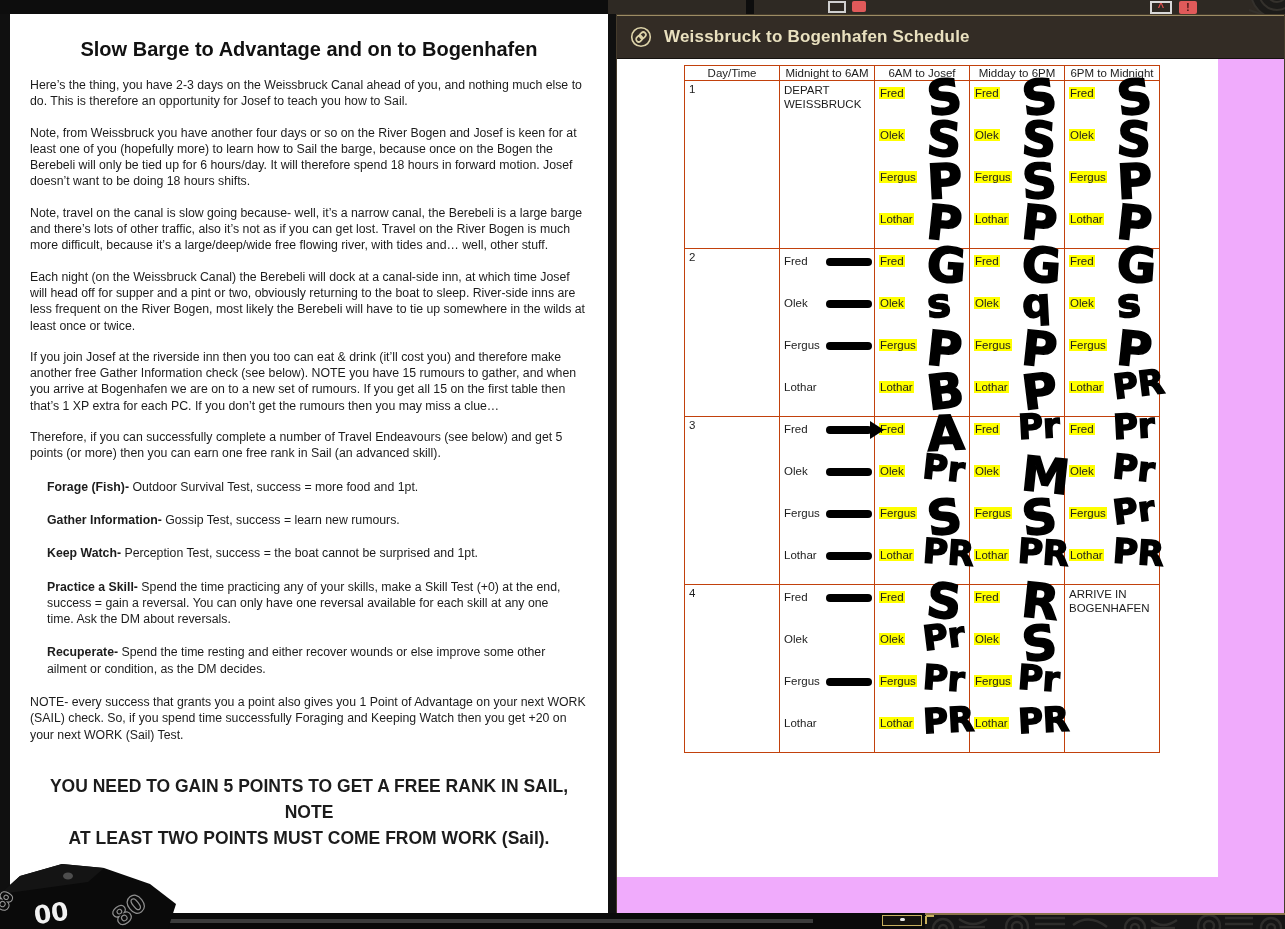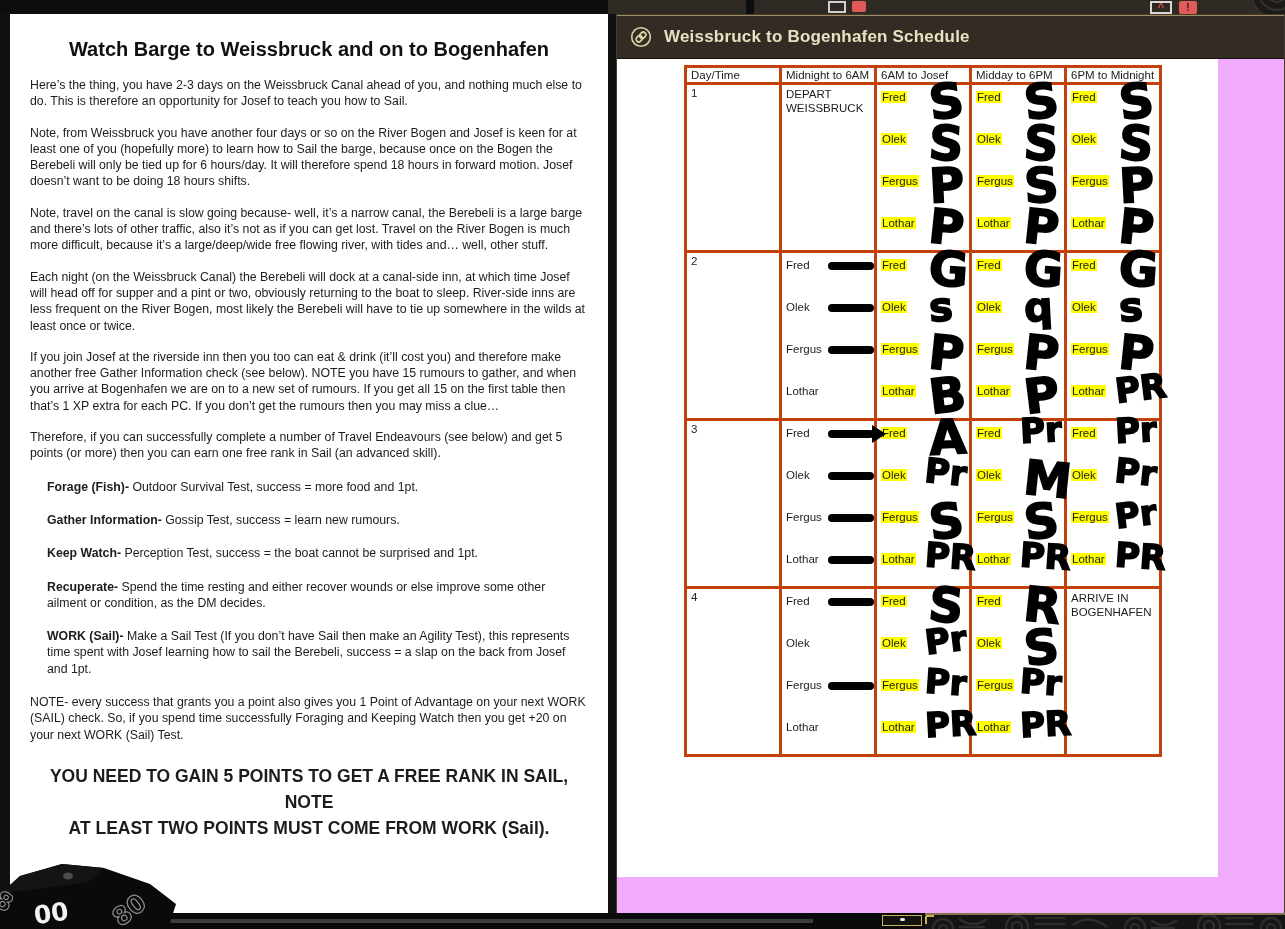"Watch Barge to Weissbruck and" h1 { text: Watch Barge to Weissbruck -> Slow Barge to Advantage }
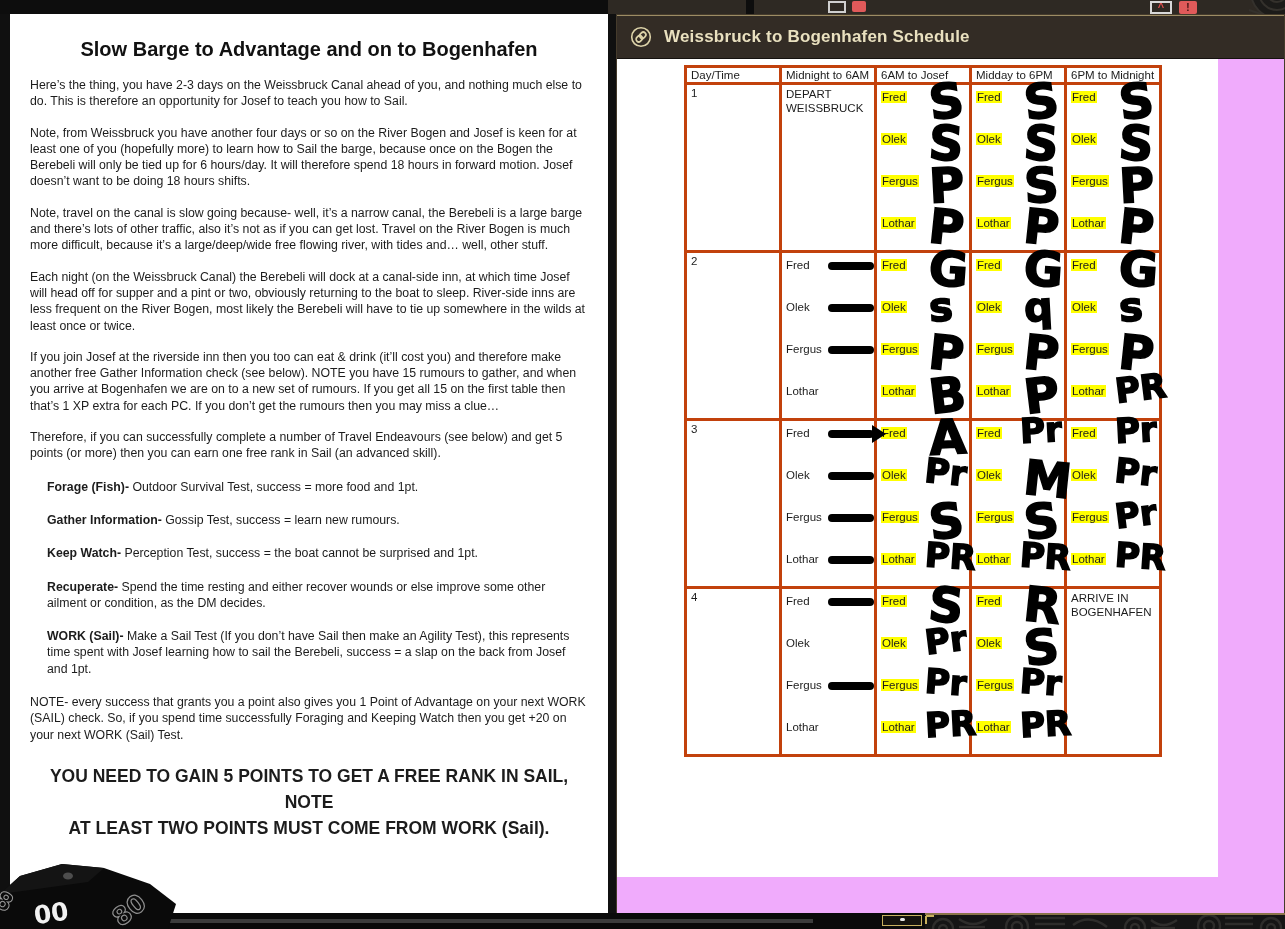"Day/Time" table.sched th,table.sched td { border: 3px solid #c2410c -> 1px solid #c2410c; text-align: left -> center }
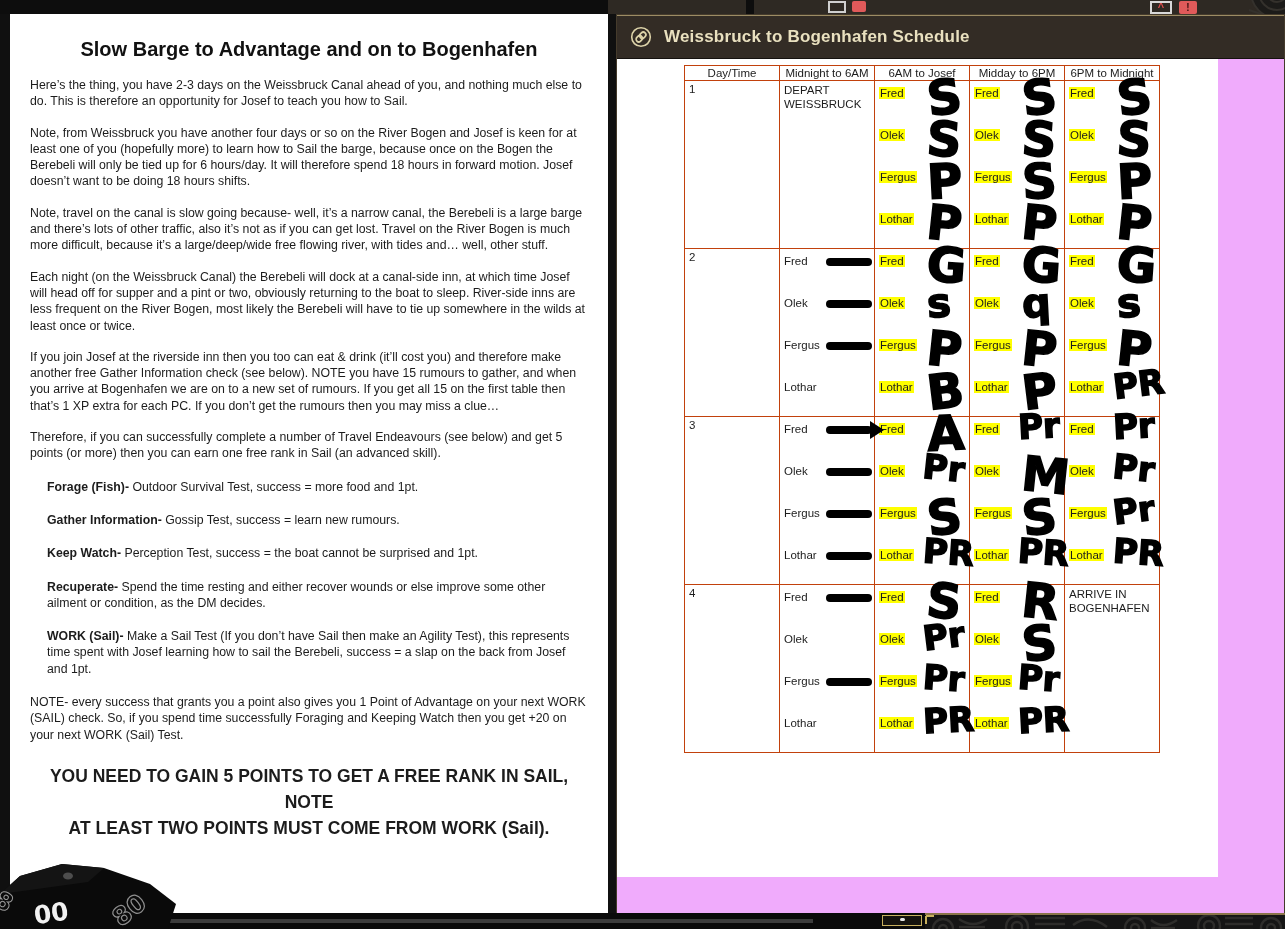"Practice a Skill- Spend the" p.endv { html: none -> <p><b>Practice a Skill-</b> Spend the time practicing any of your skills, make a Skill Test (+0) at the end, success = gain a reversal. You can only have one reversal available for each skill at any one time. Ask the DM about reversals.</p> }
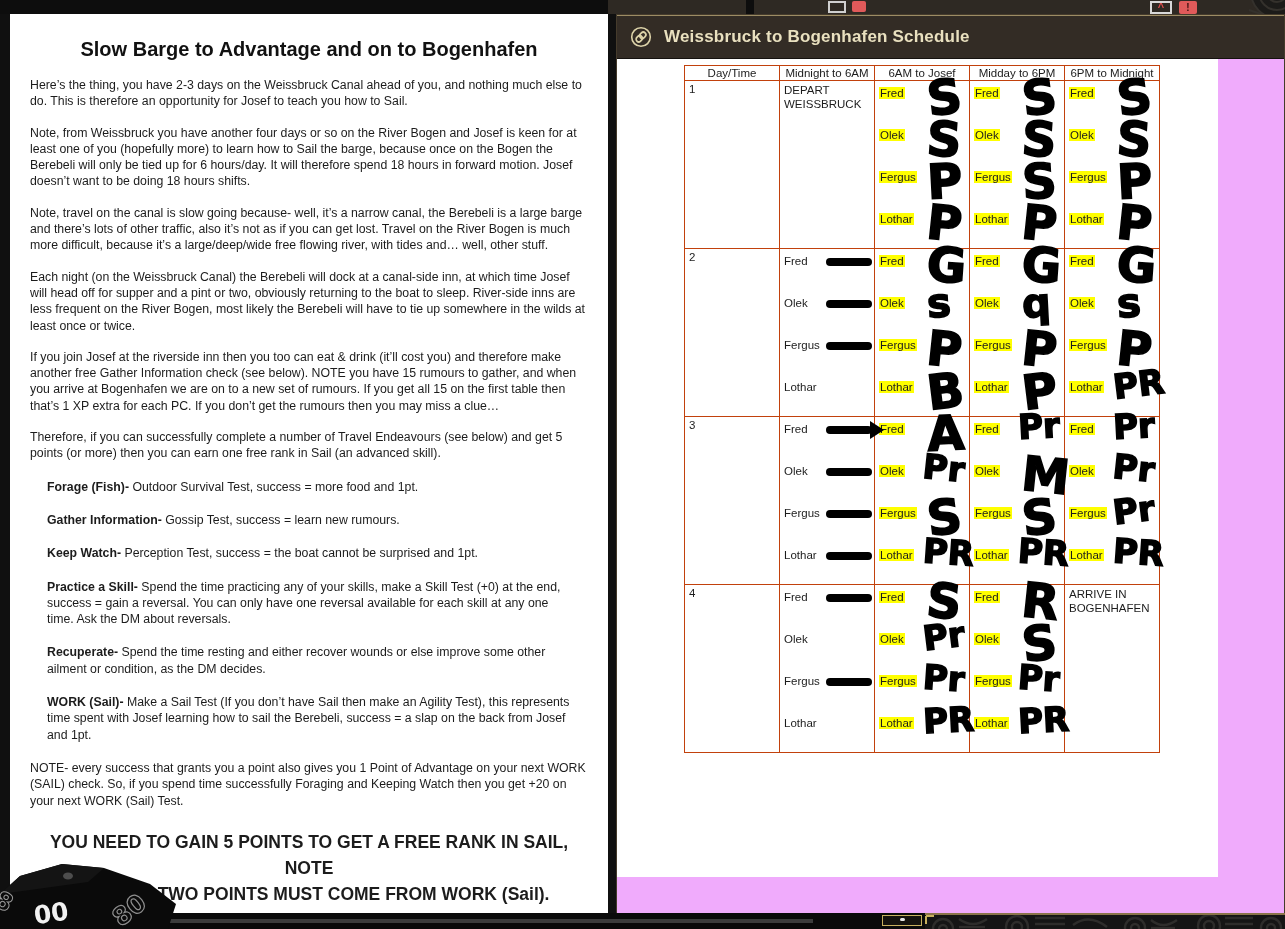"WORK (Sail)- Make a Sail" p.endv { html: <p><b>WORK (Sail)-</b> Make a Sail Test (If you don’t have Sail then make an Agility Test), this represents time spent with Josef learning how to sail the Berebeli, success = a slap on the back from Josef and 1pt.</p> -> none }
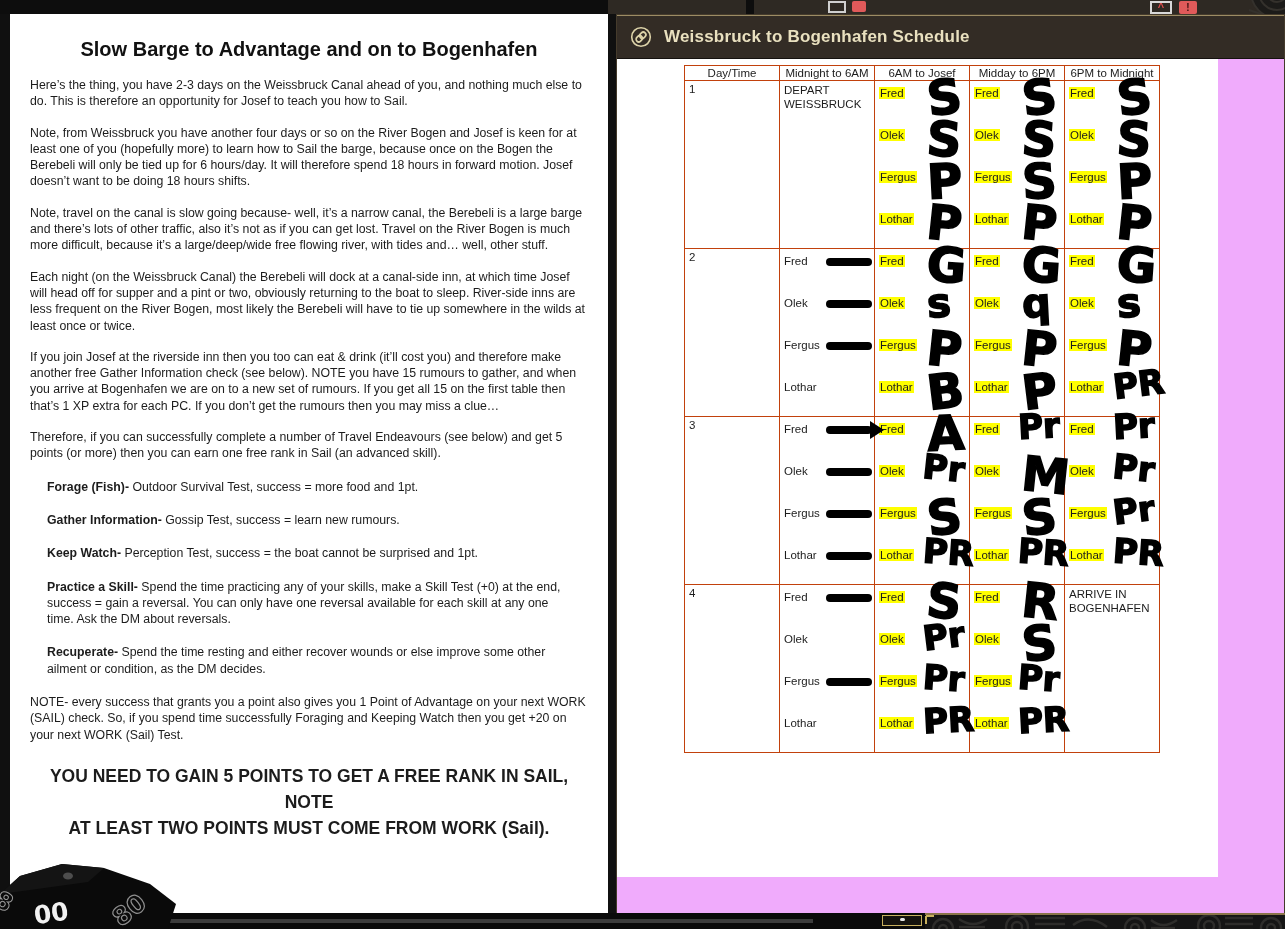"YOU NEED TO GAIN 5" .doc-footer { margin-top: 20px -> 30px }
